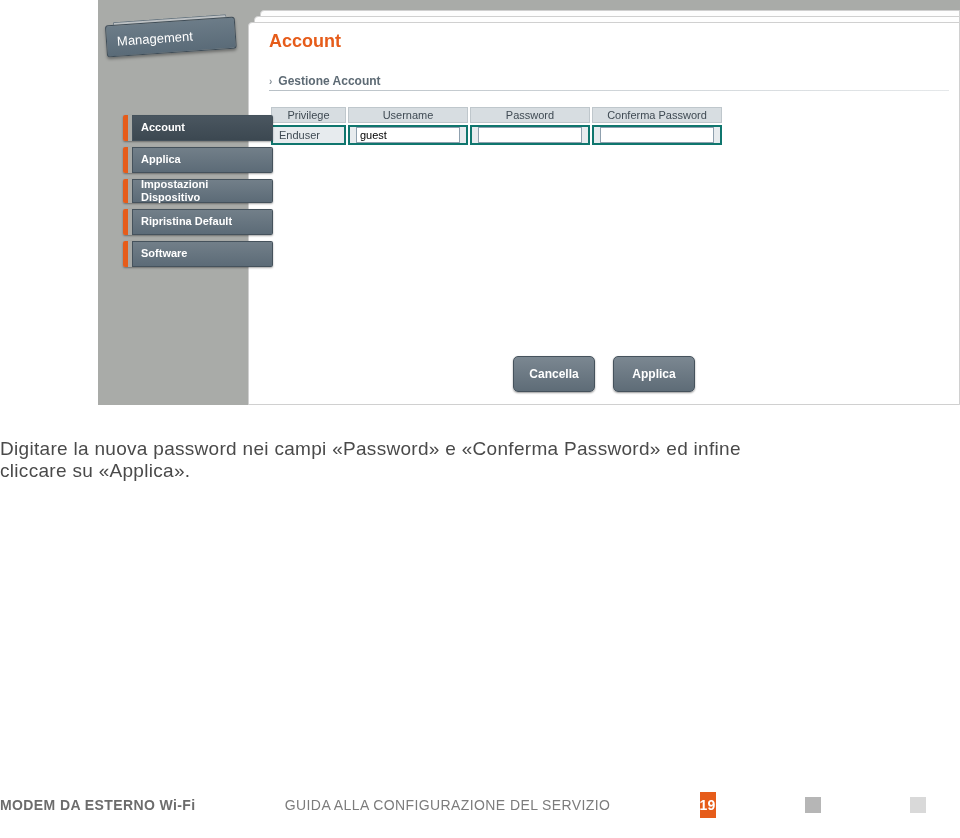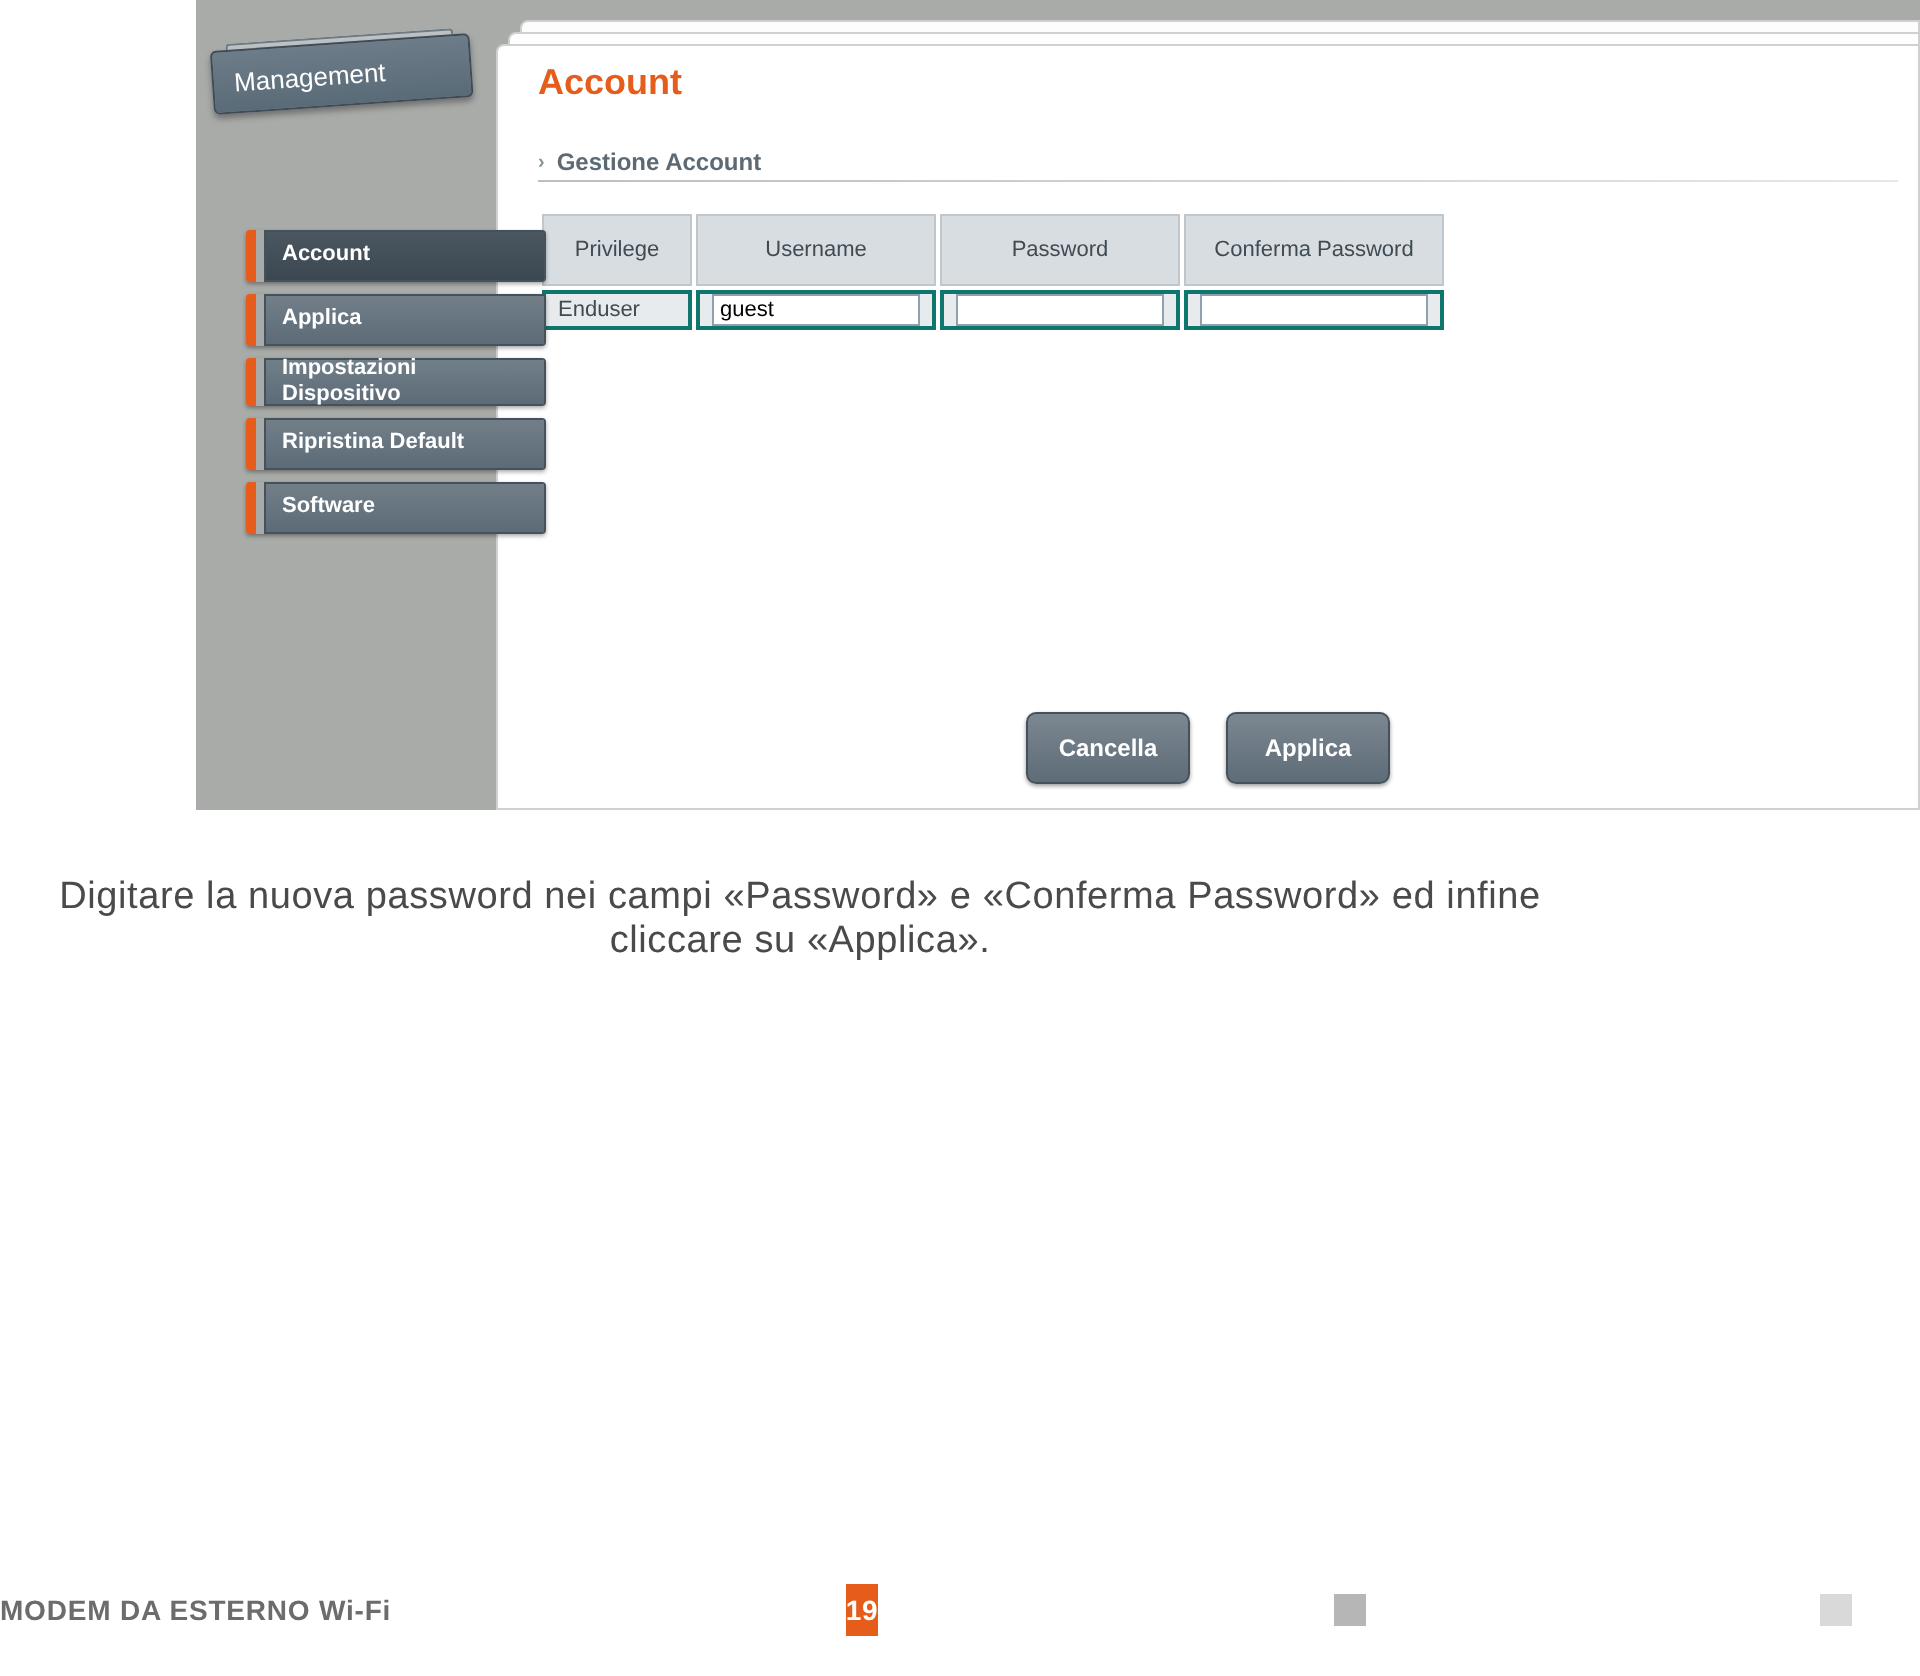"Privilege" table.acct th { height: 36px -> 16px }
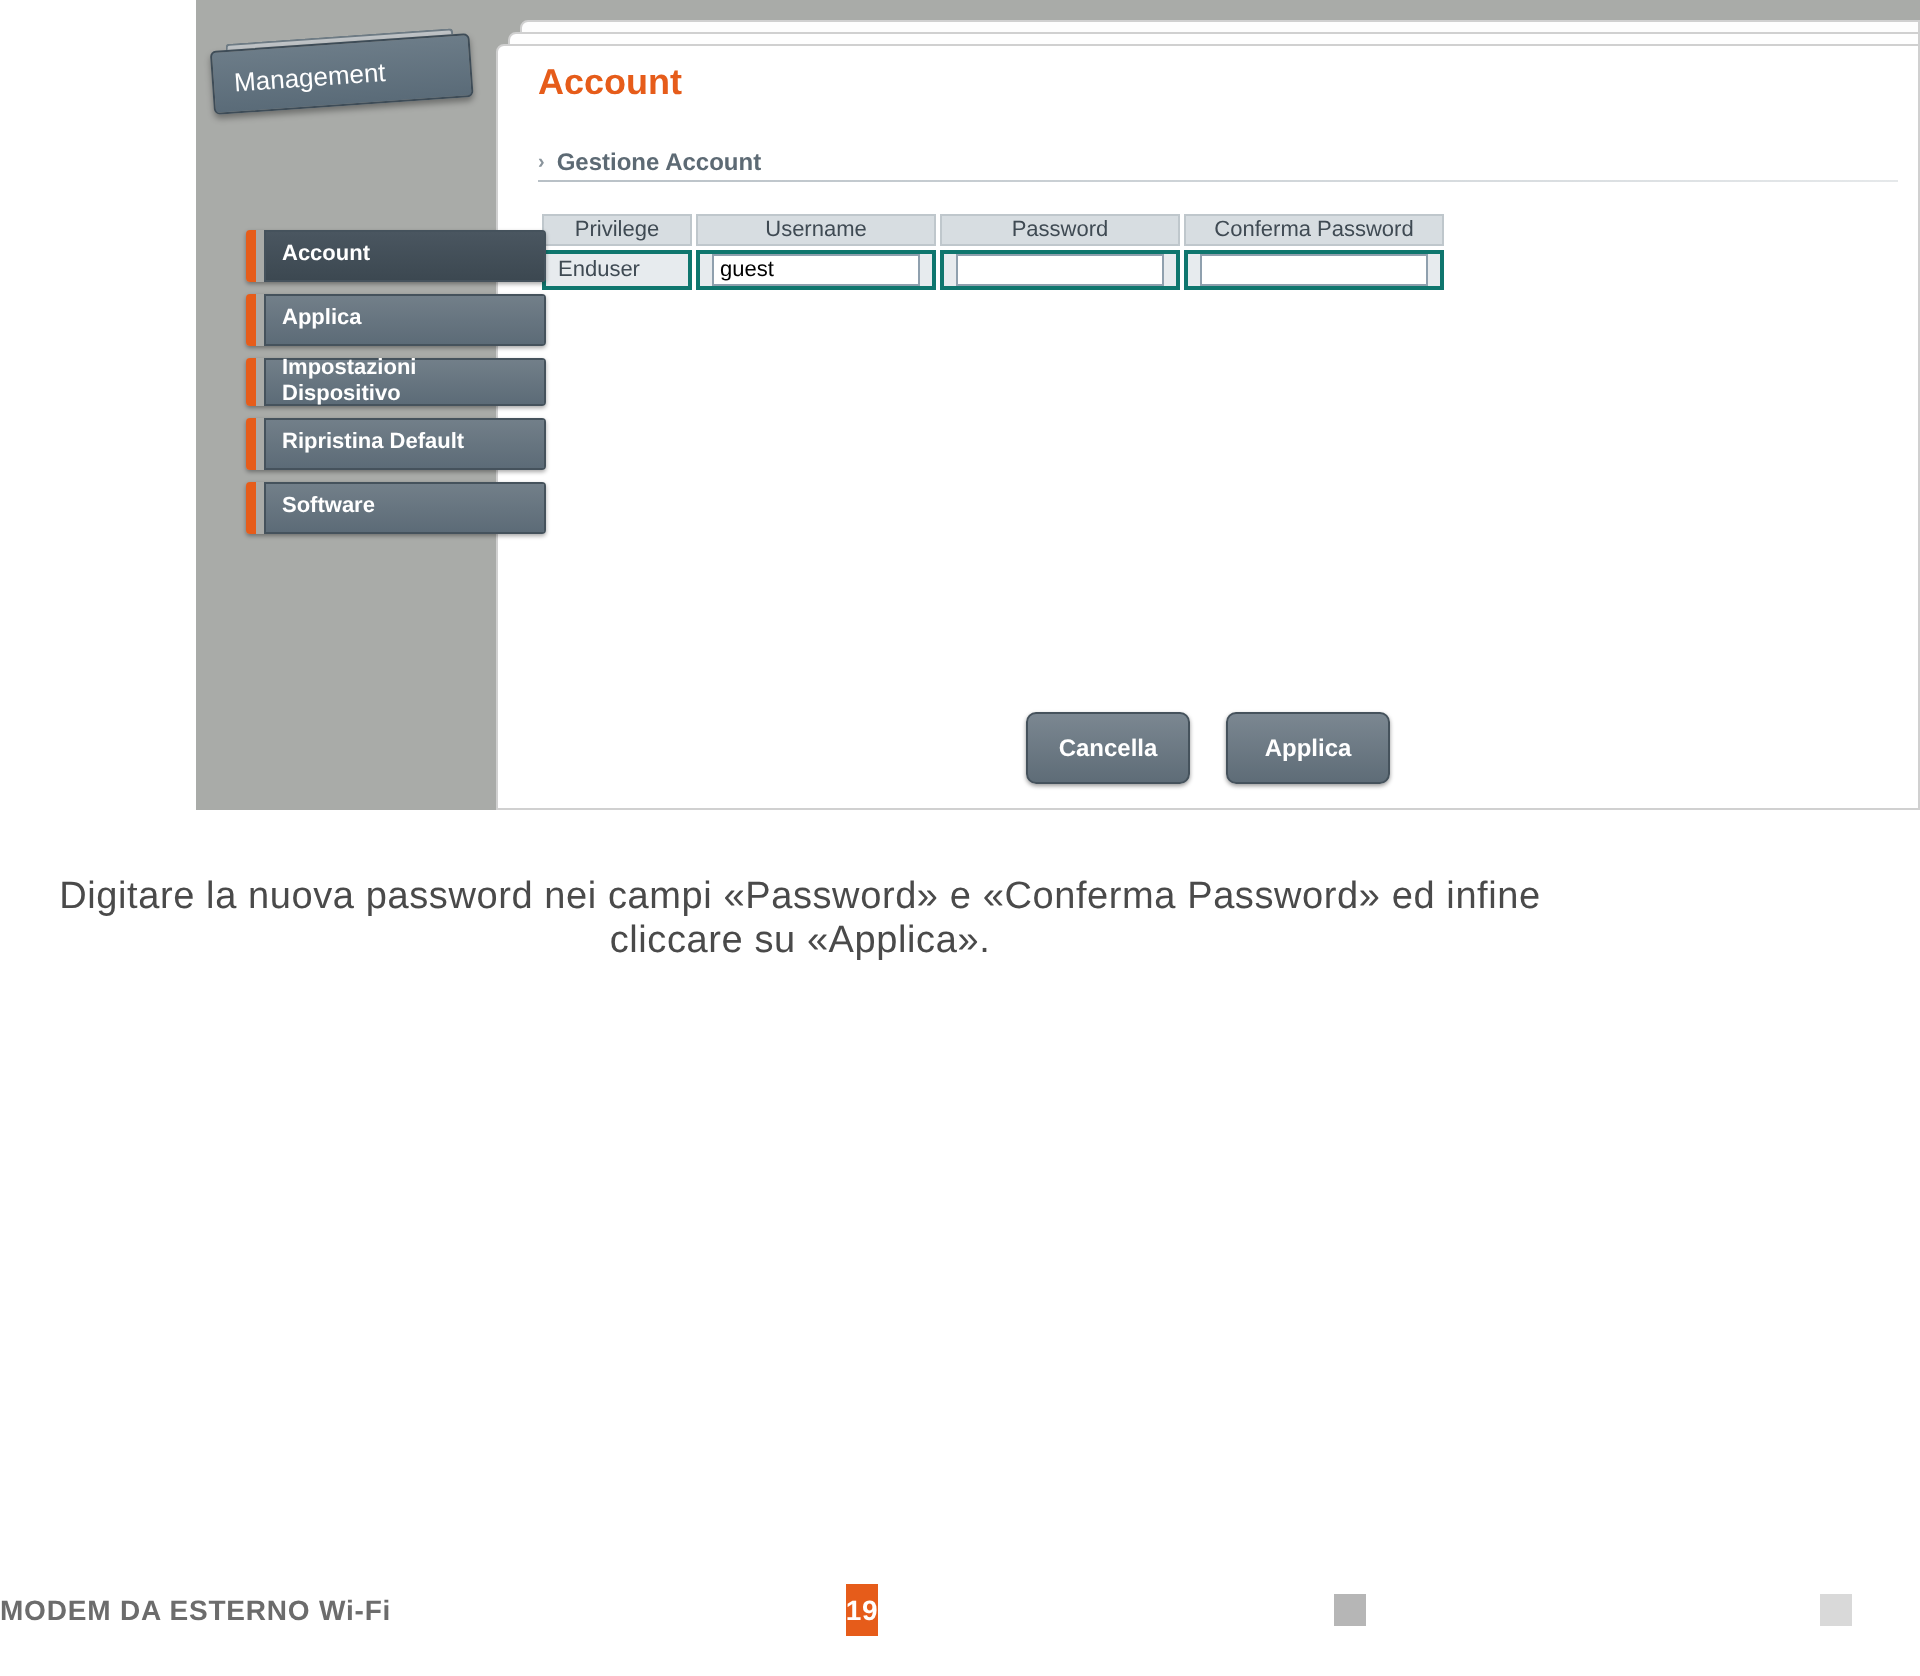"Digitare la nuova password nei" .instructions { text-align: center -> none }
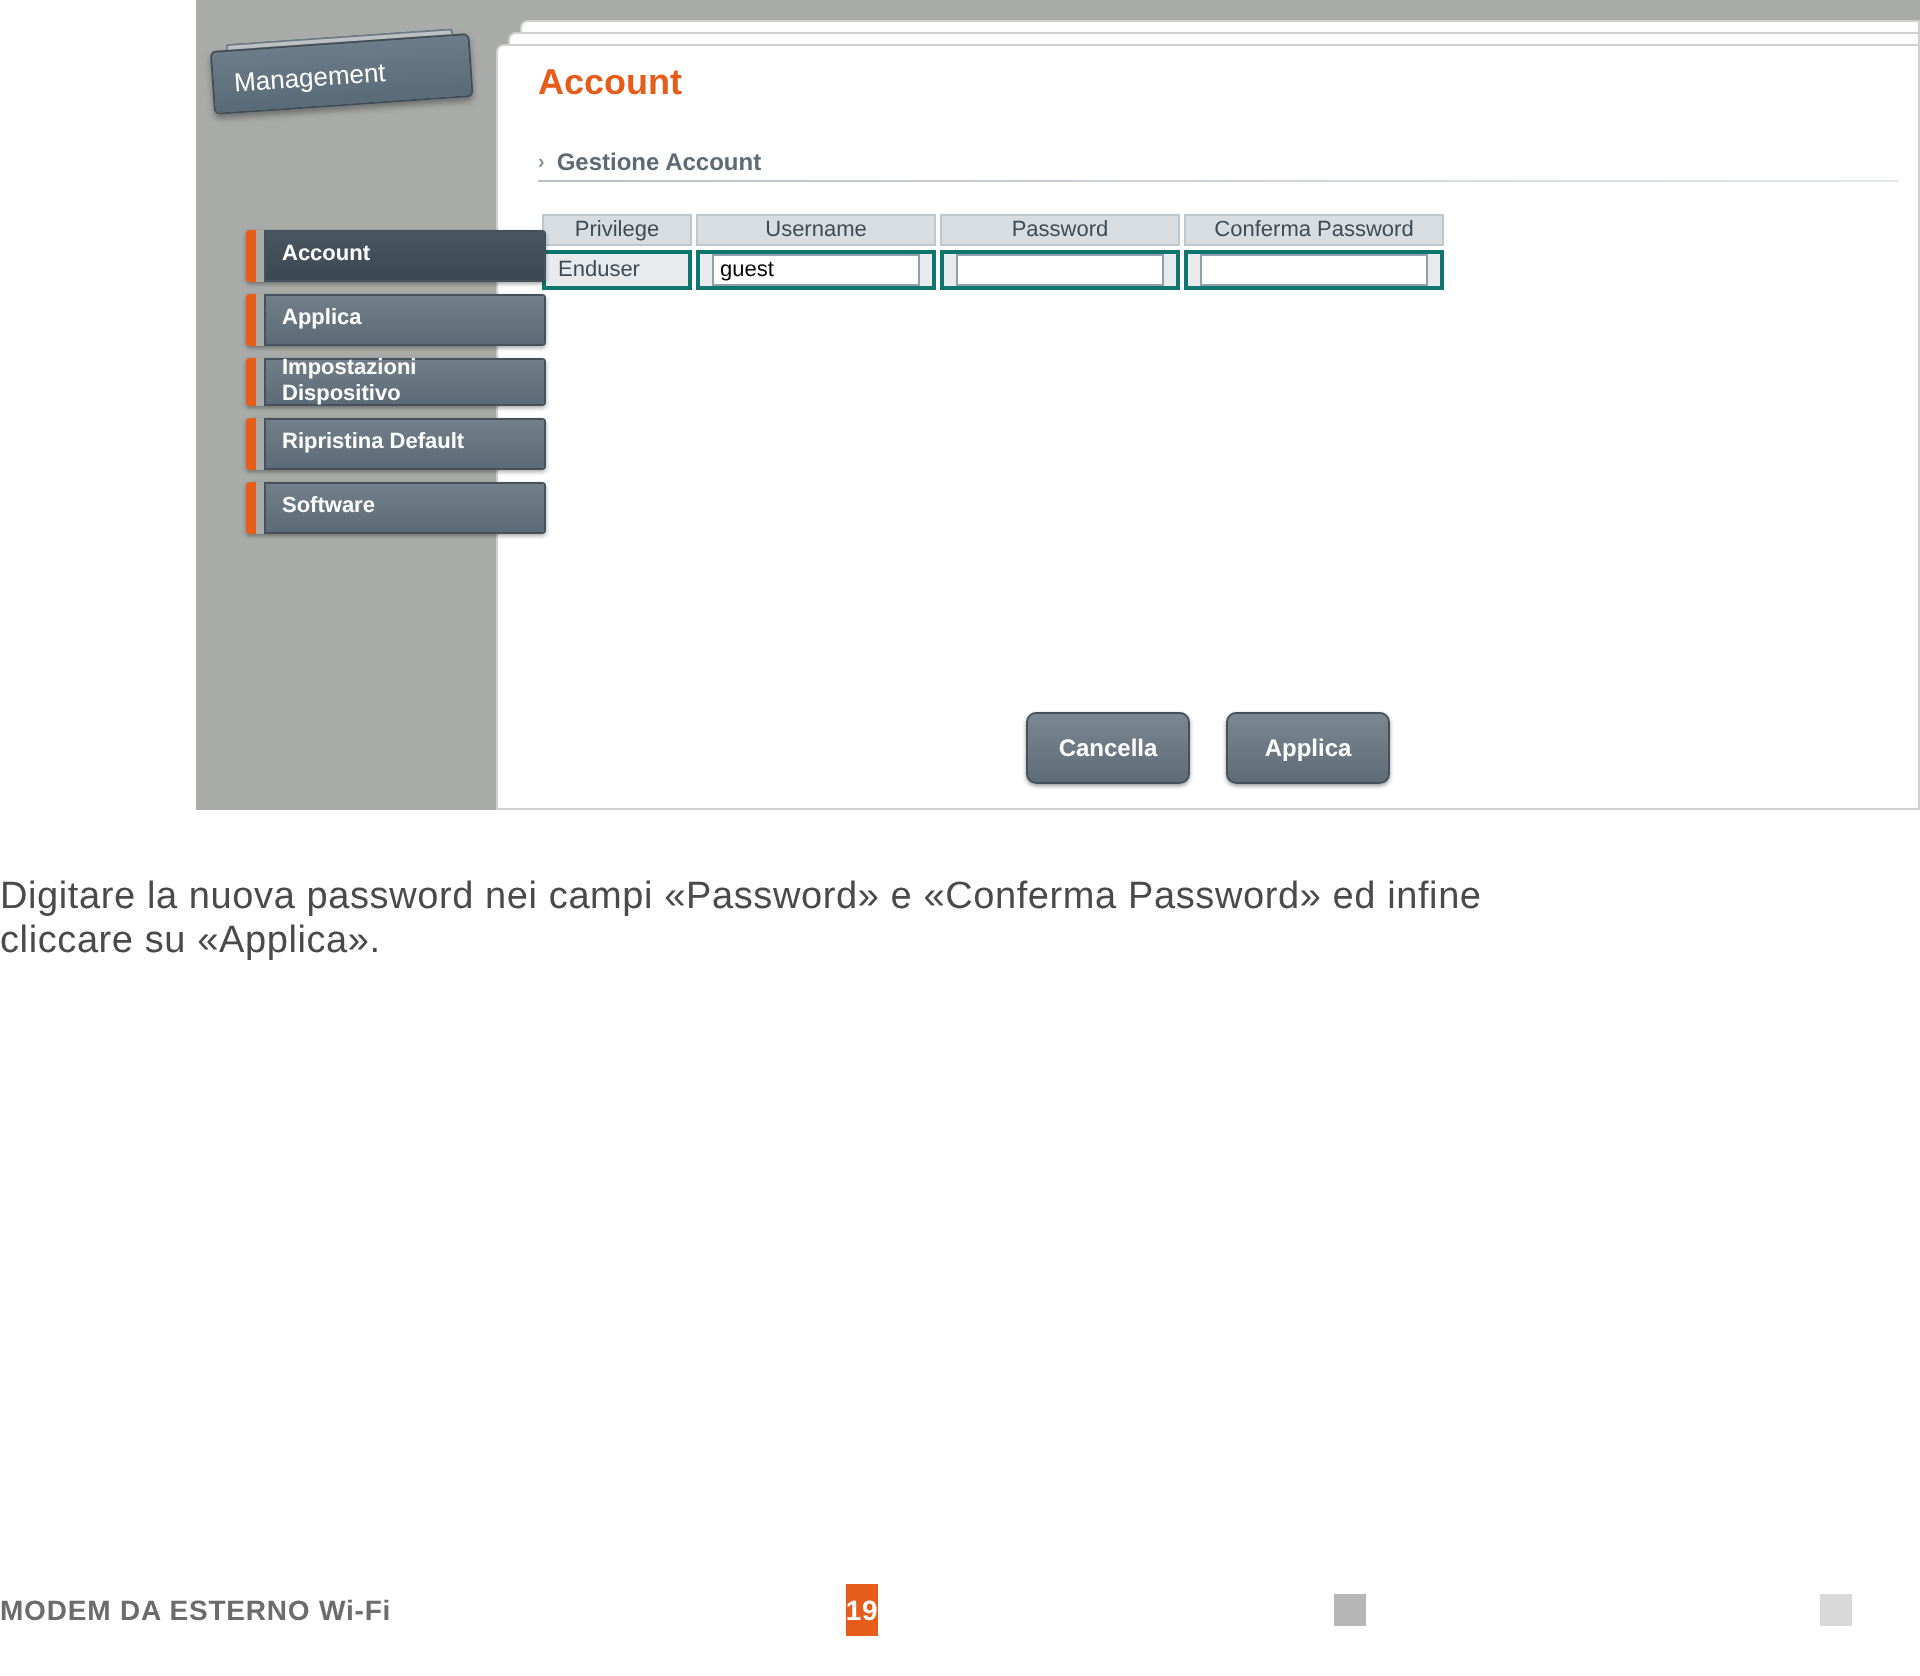"GUIDA ALLA CONFIGURAZIONE DEL SERVIZIO" span { html: none -> <span>GUIDA ALLA CONFIGURAZIONE DEL SERVIZIO</span> }
